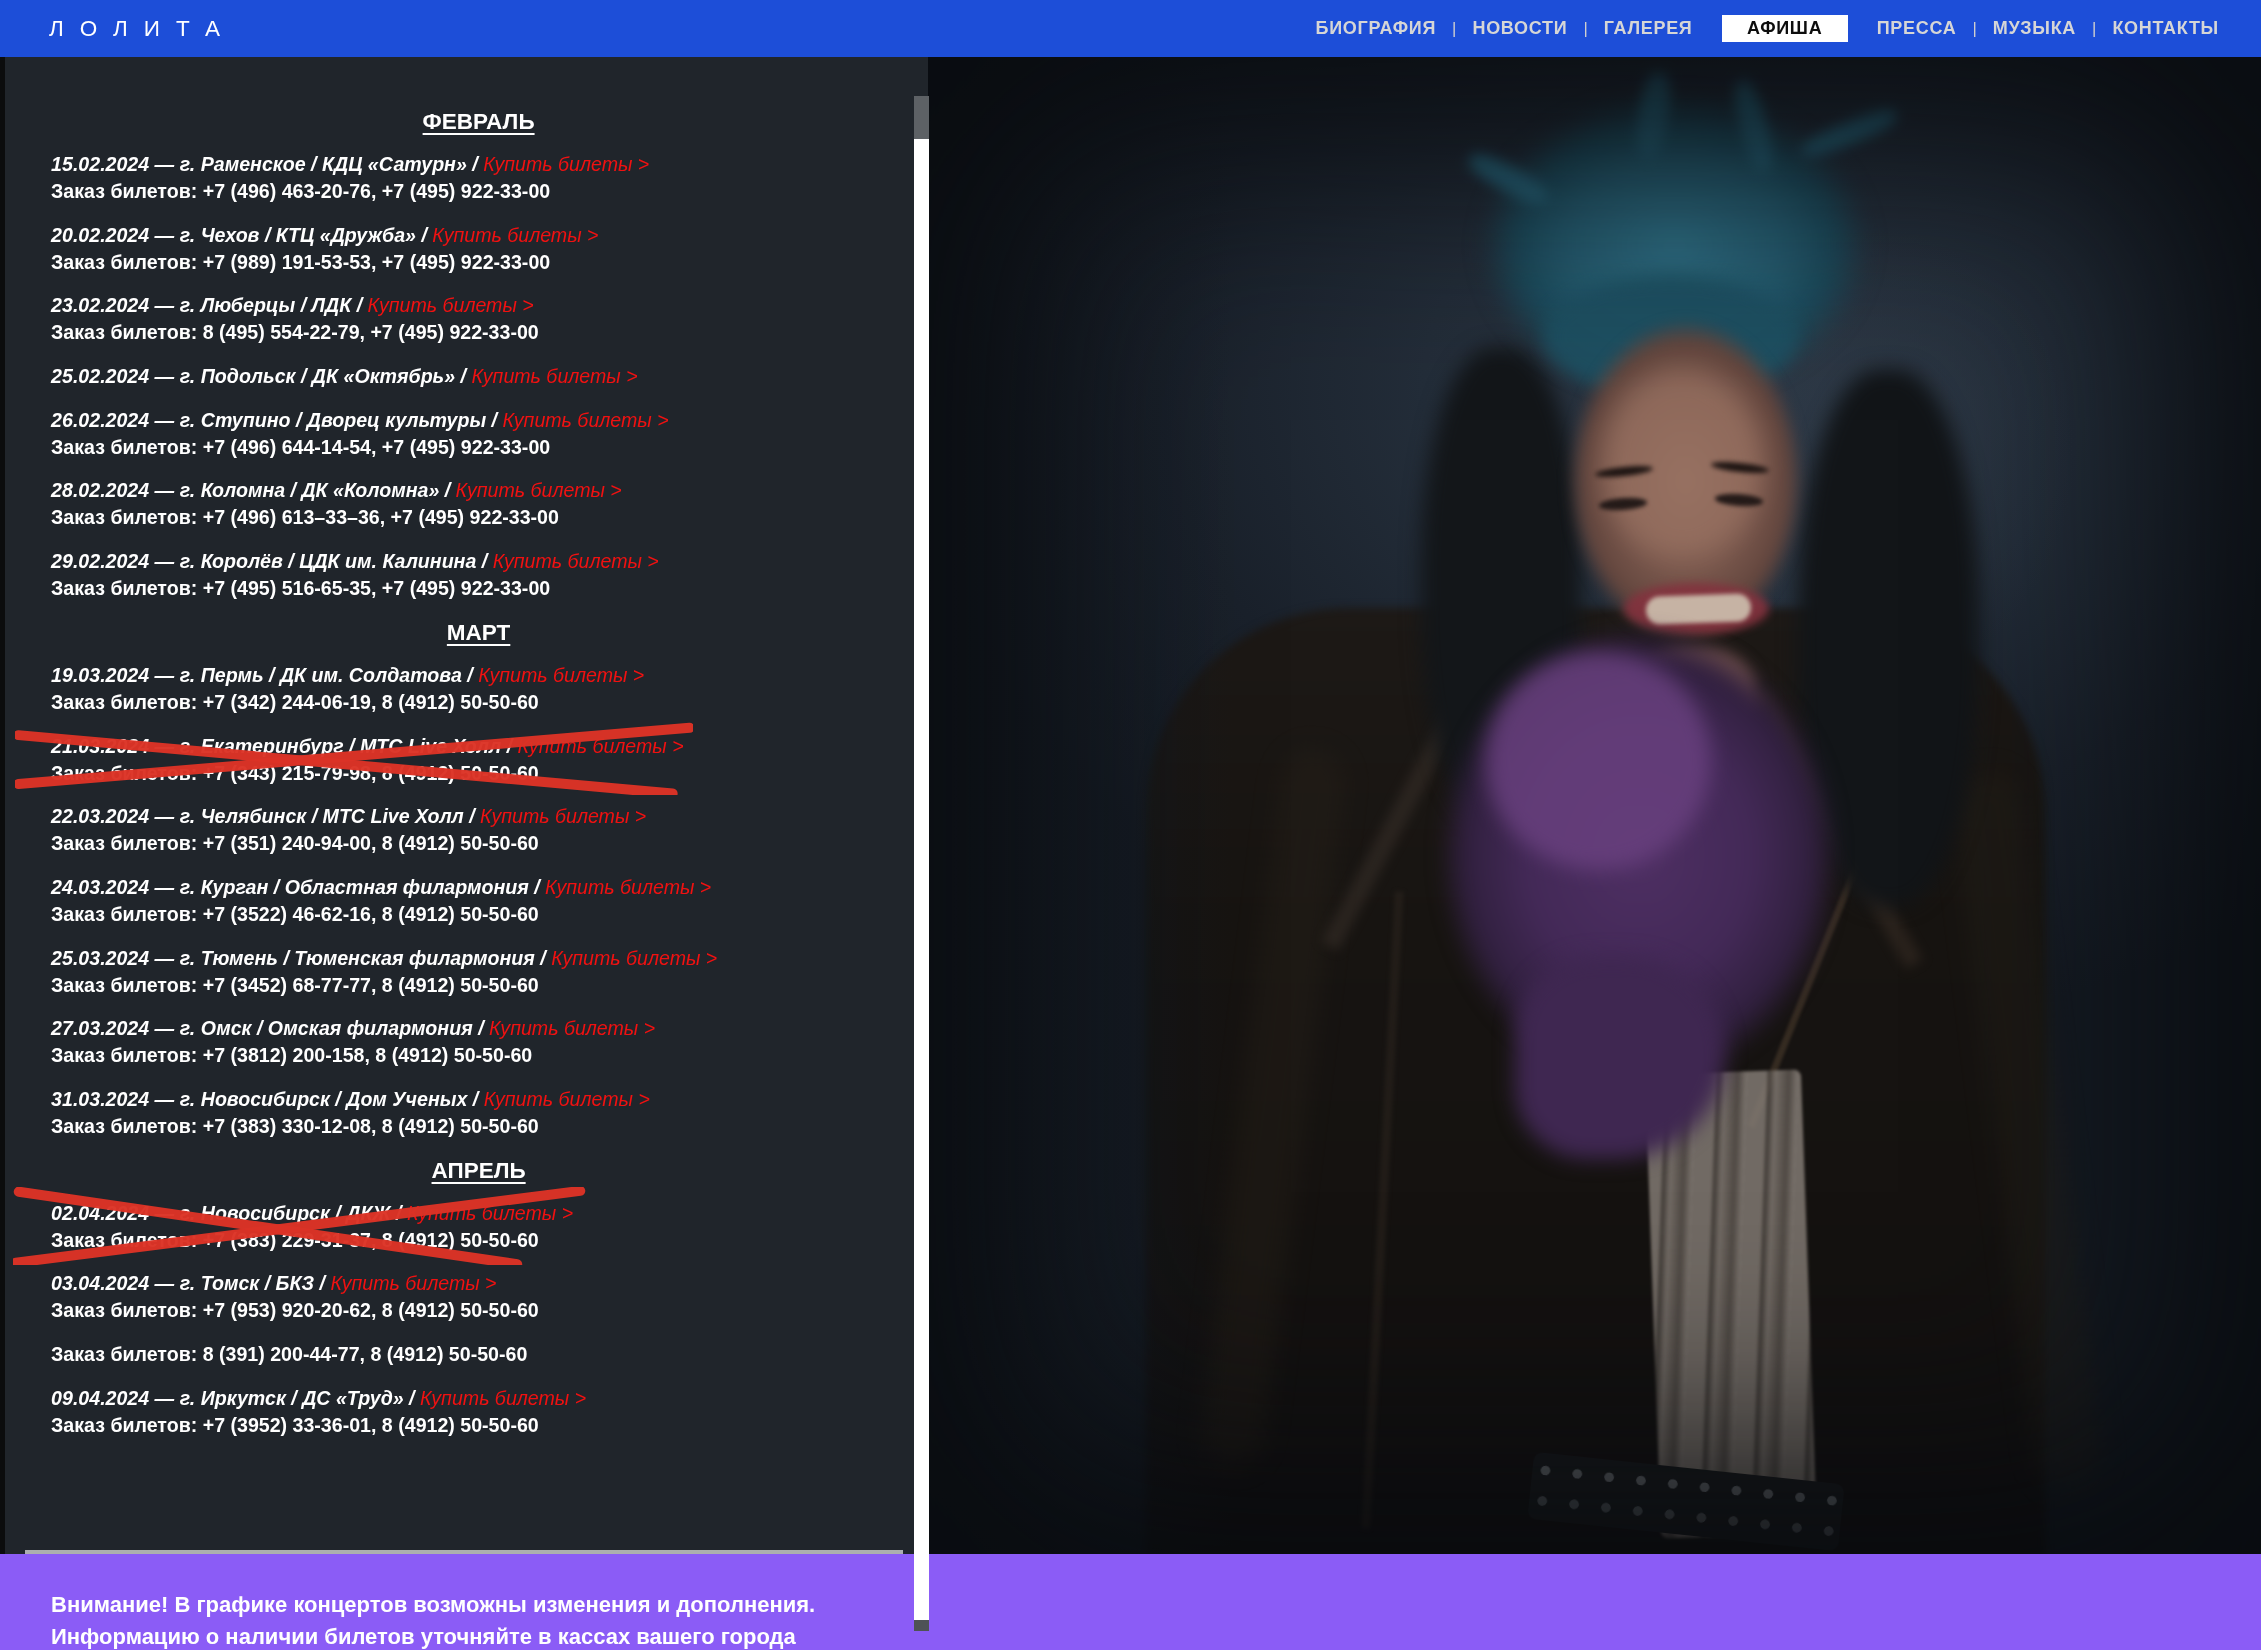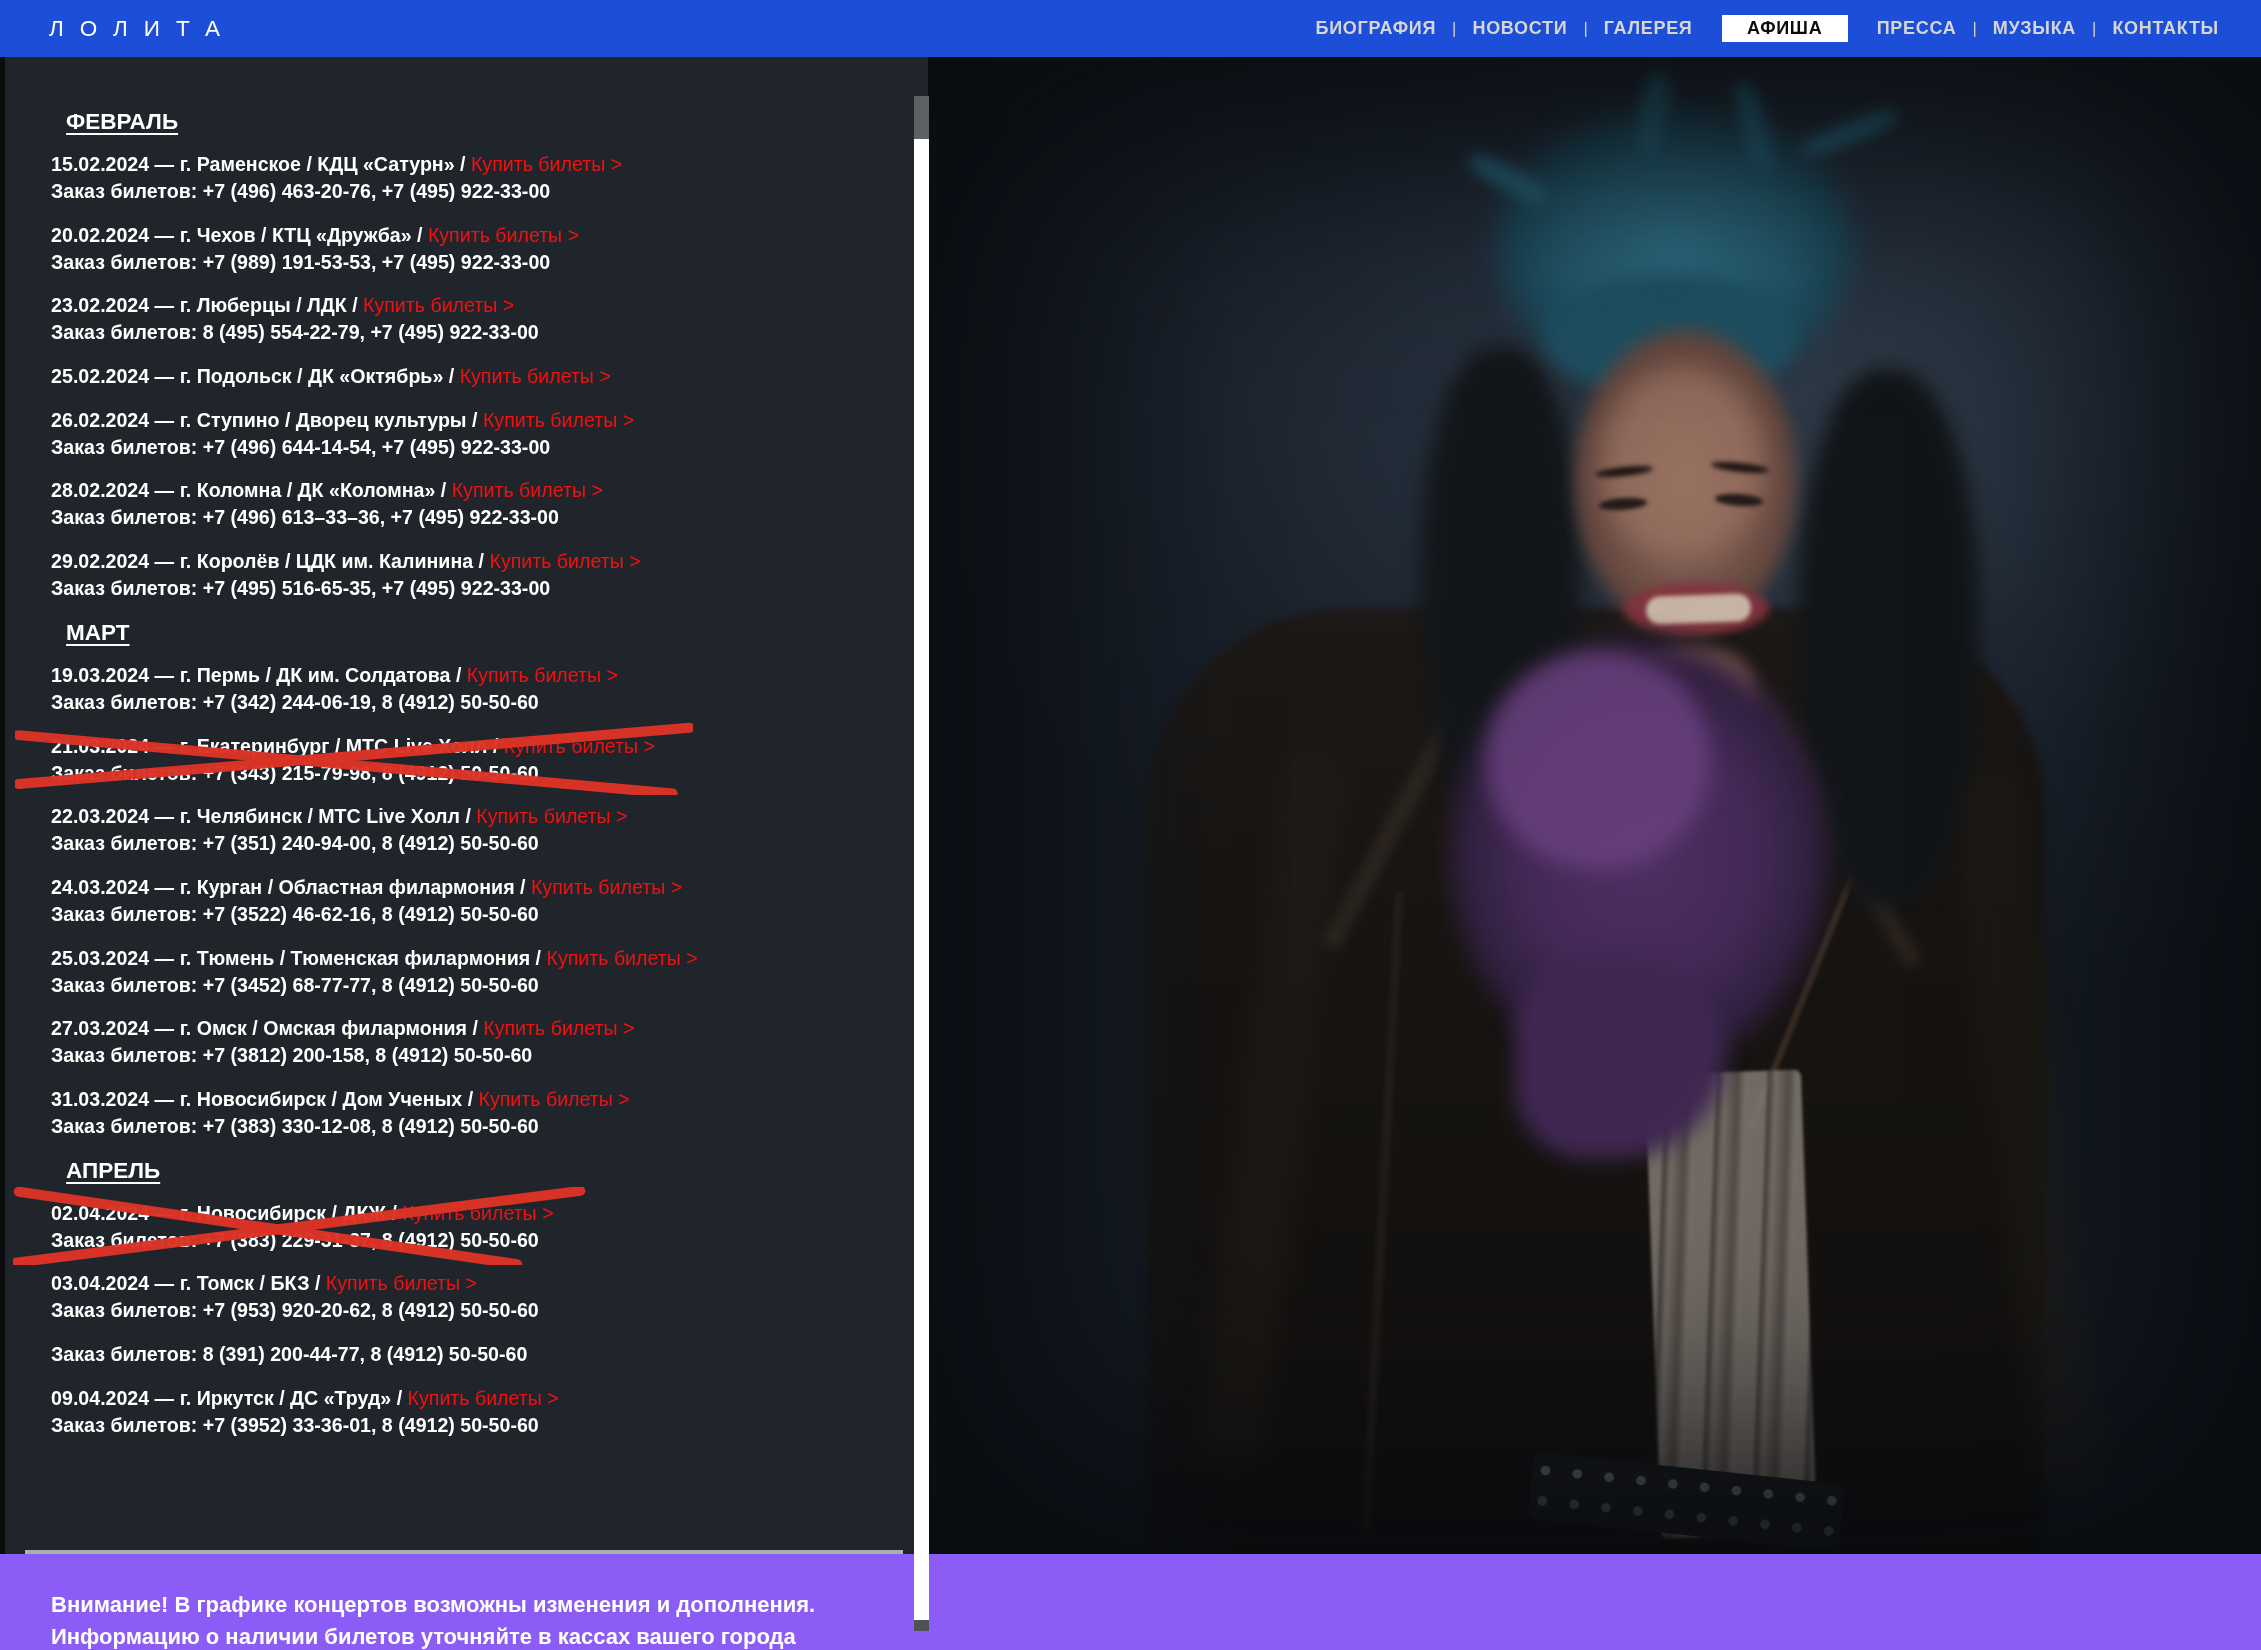"ФЕВРАЛЬ" .month-header { margin: 0 0 16px 15px -> 0 0 16px 0; text-align: none -> center }
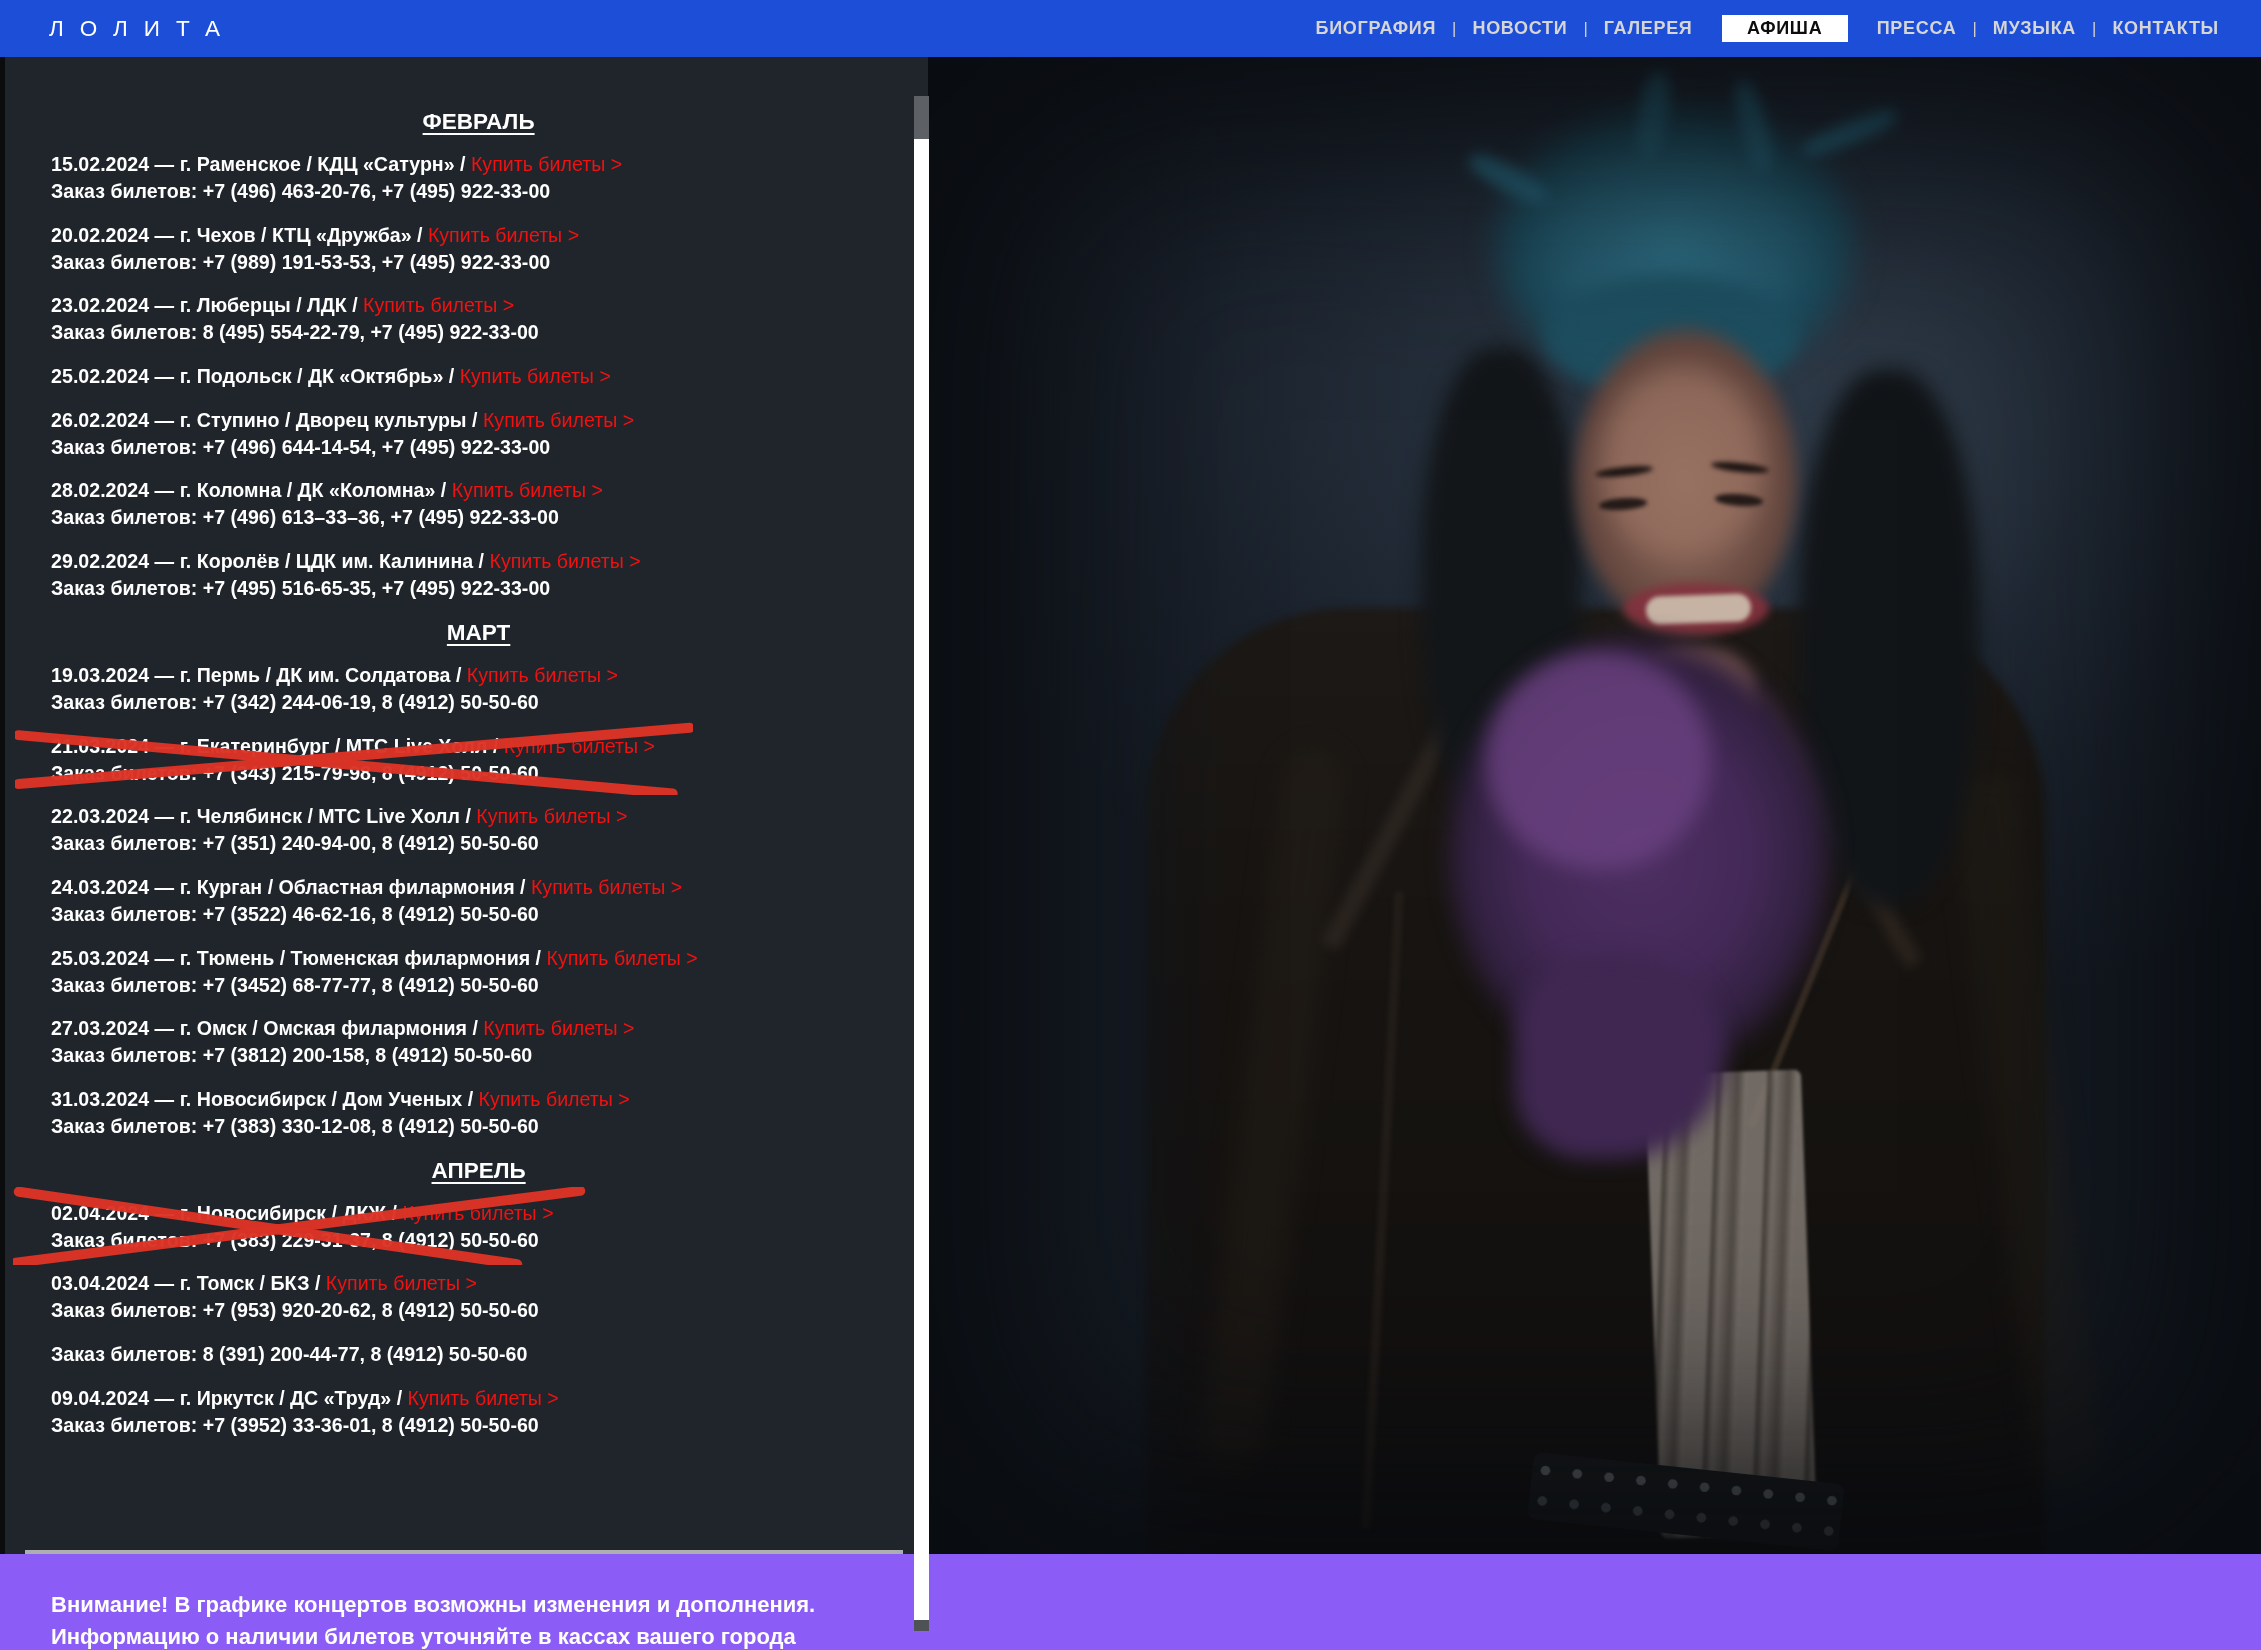"15.02.2024 — г. Раменское /" .event-line { font-style: none -> italic }
